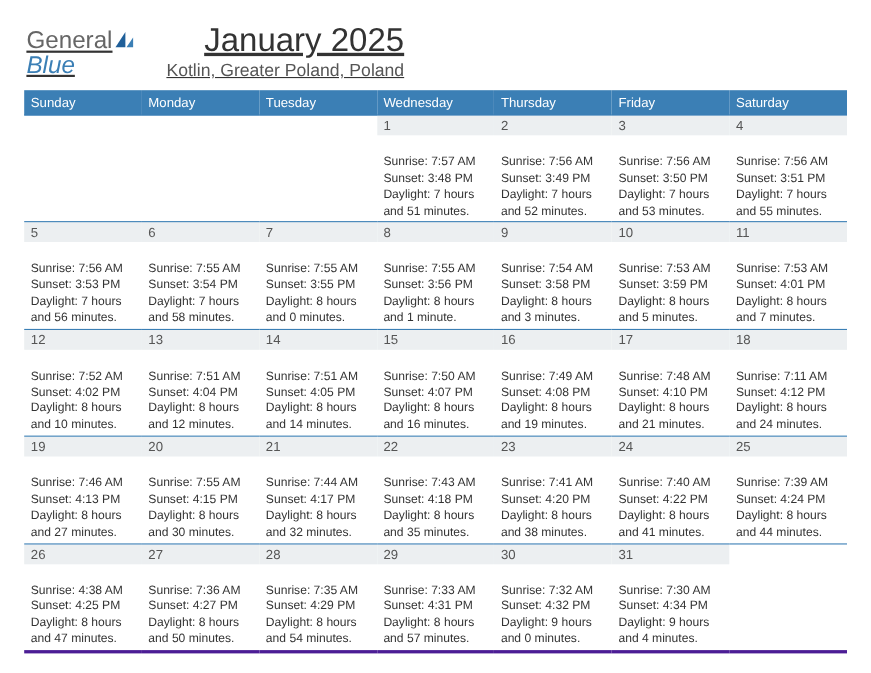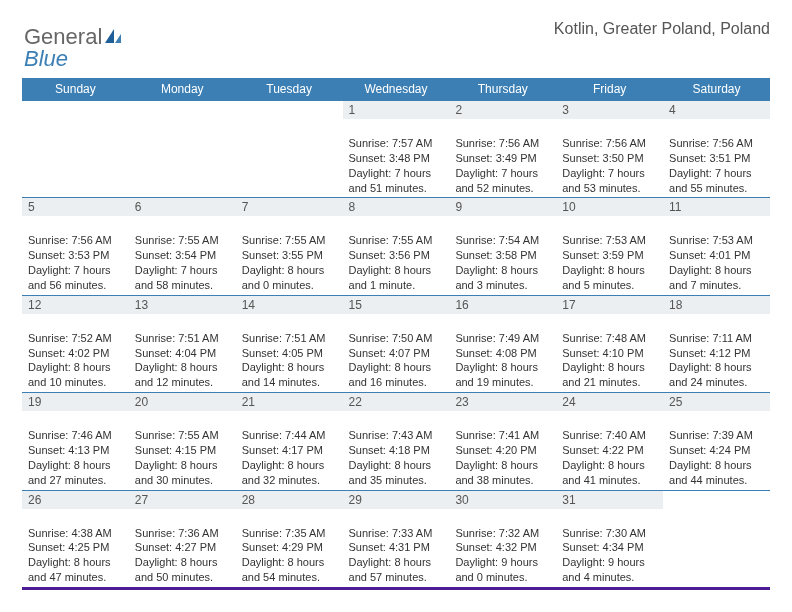"General" .header { justify-content: space-between -> flex-start; text-decoration: none -> underline }
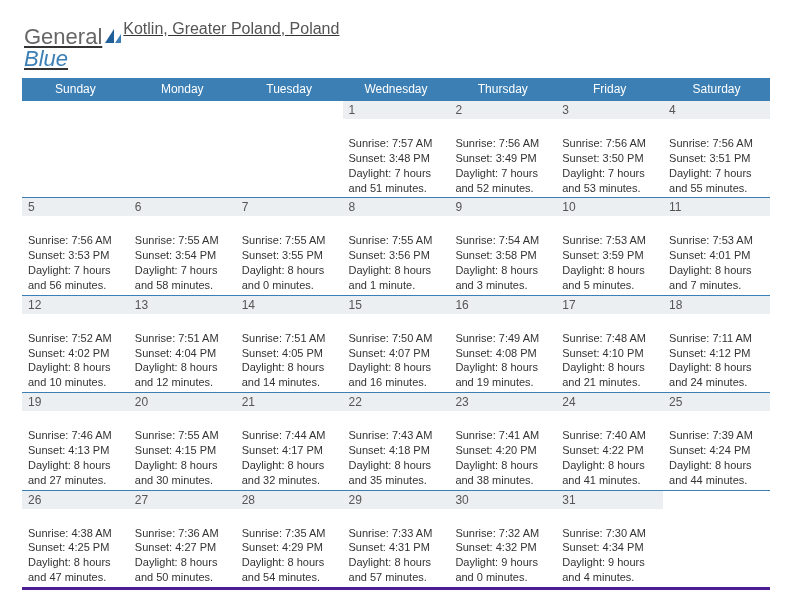"January 2025" div.month-title { html: none -> <div>January 2025</div> }
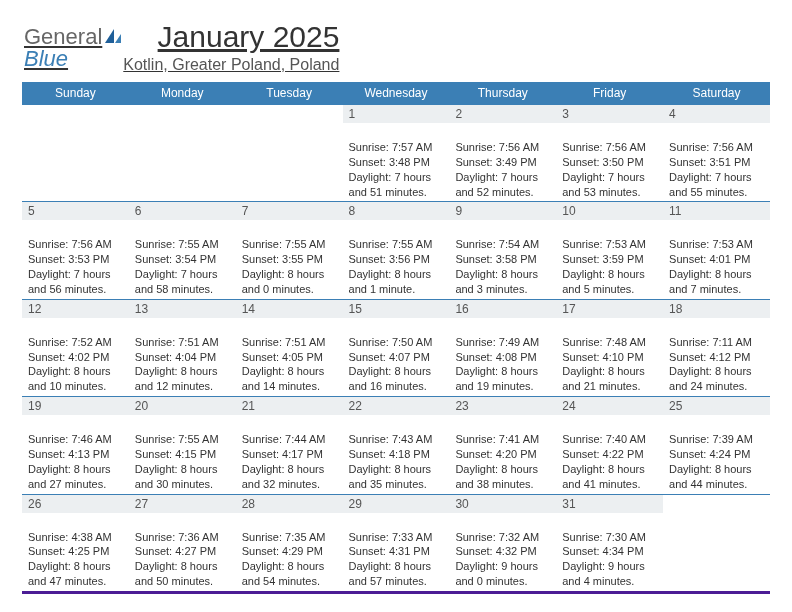"Kotlin, Greater Poland, Poland" .location { margin-left: none -> 28px }
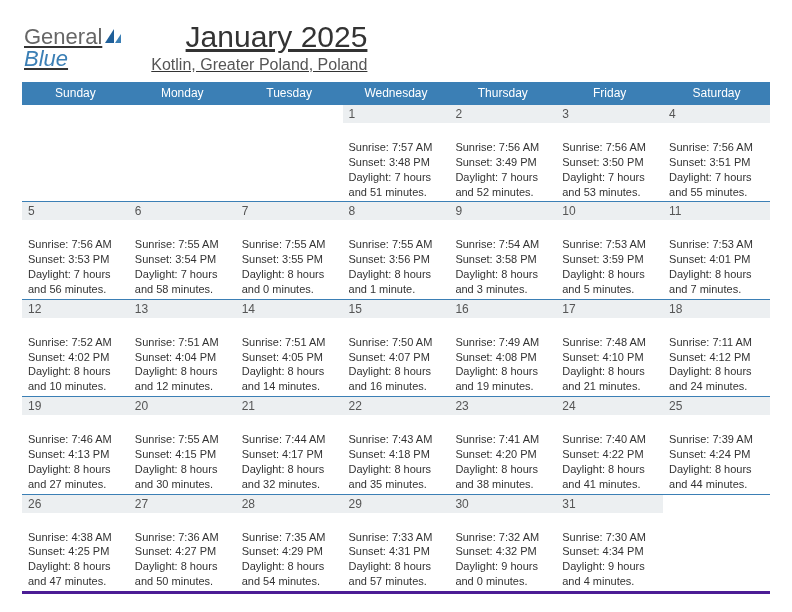"Sunday" .calendar th { text-align: center -> left }
